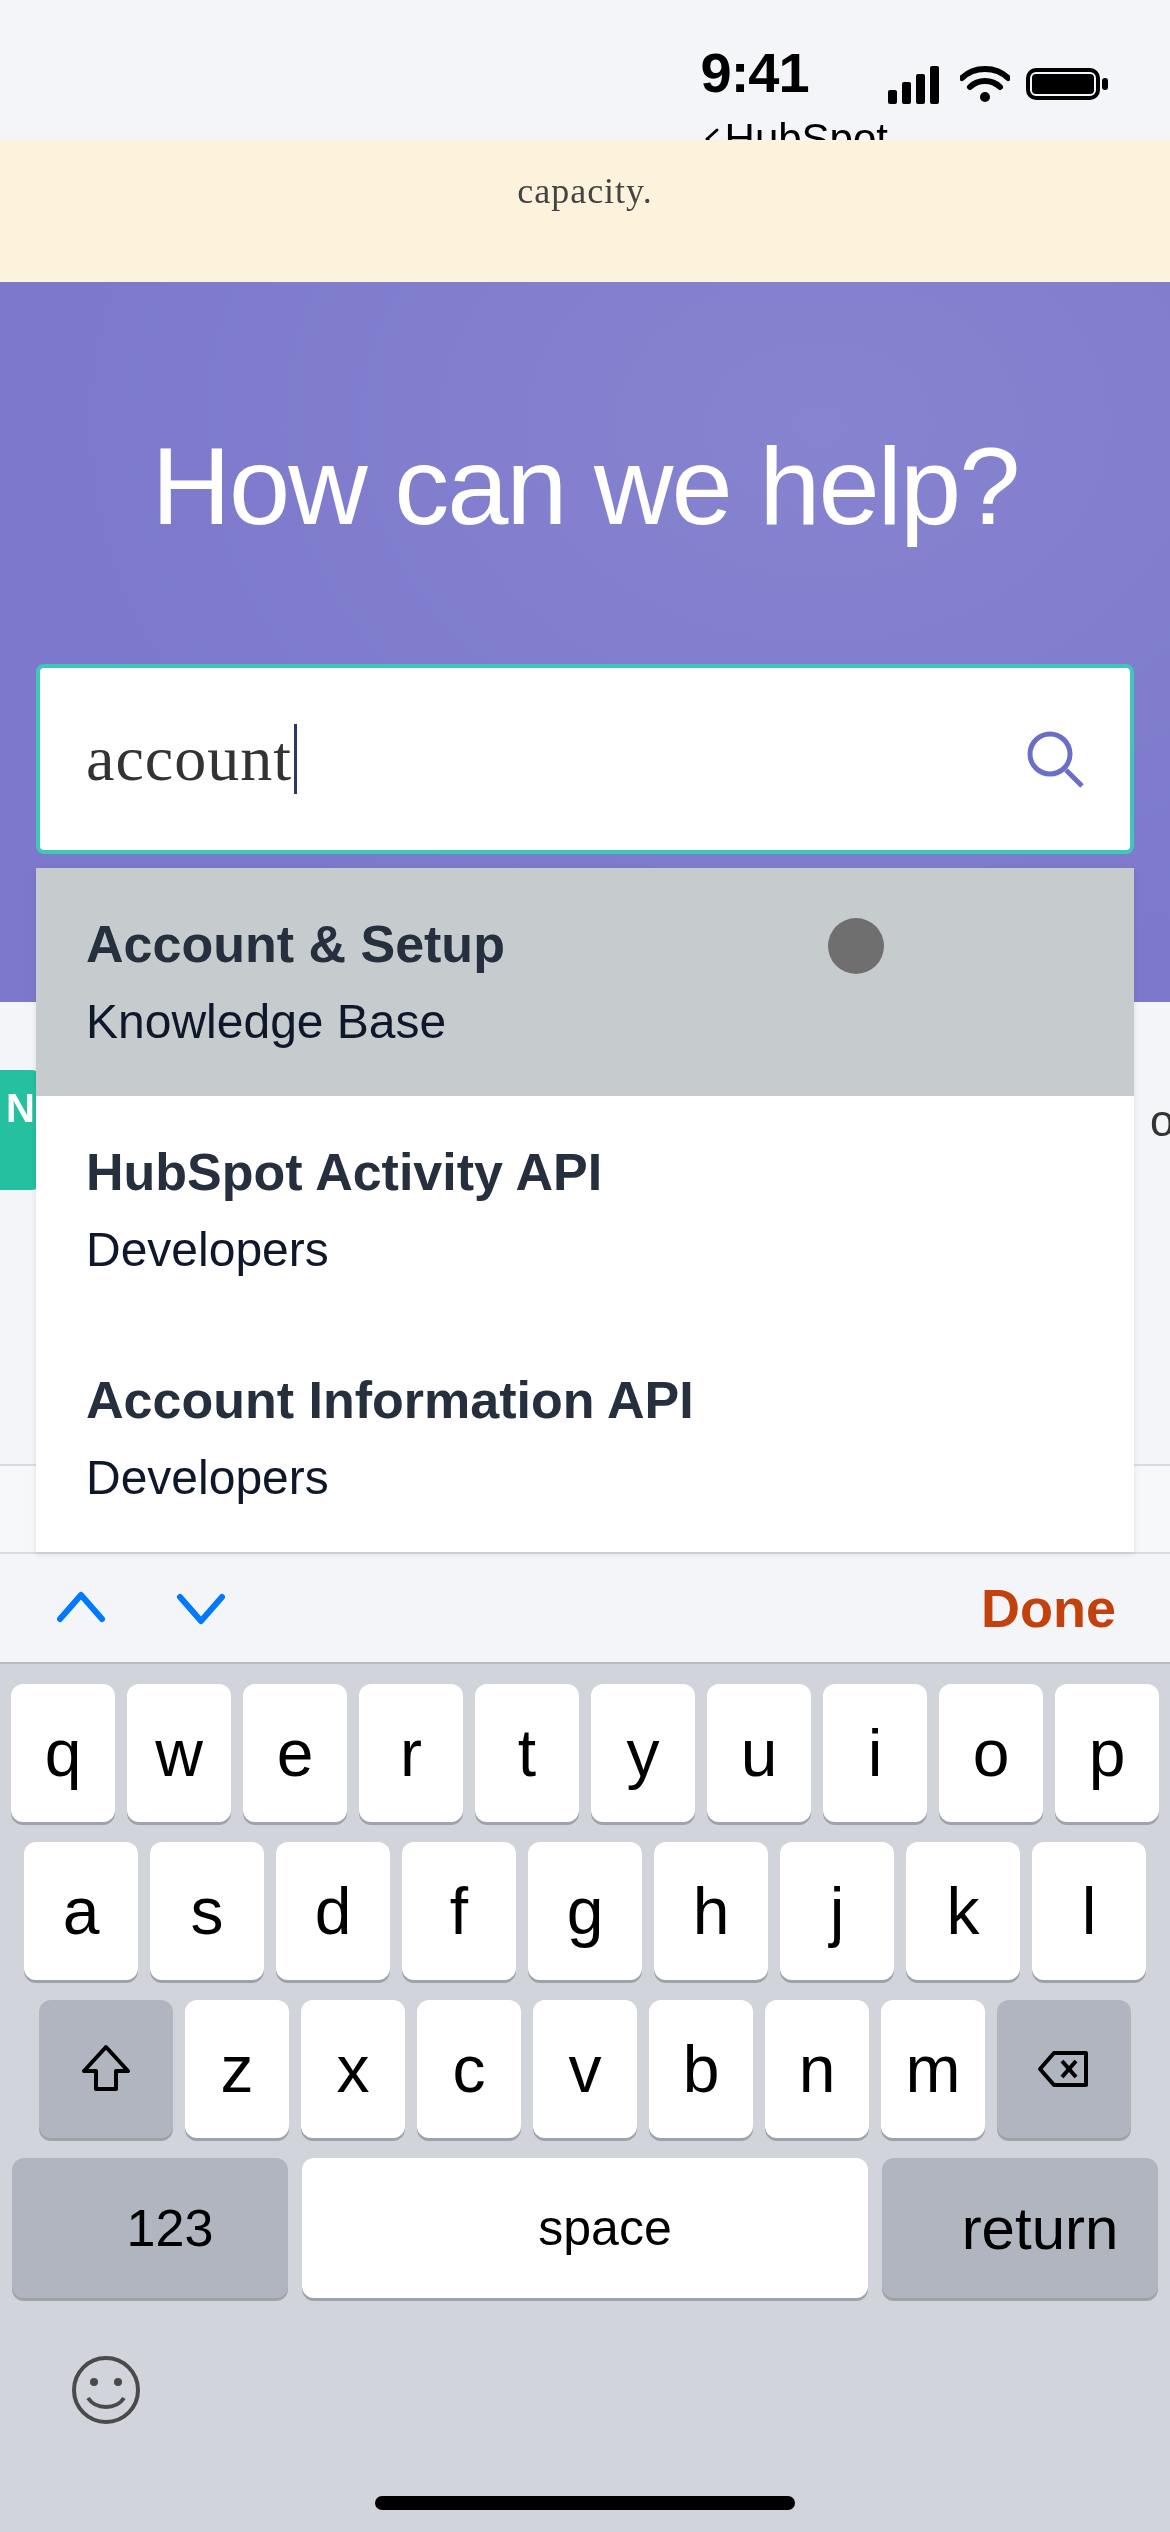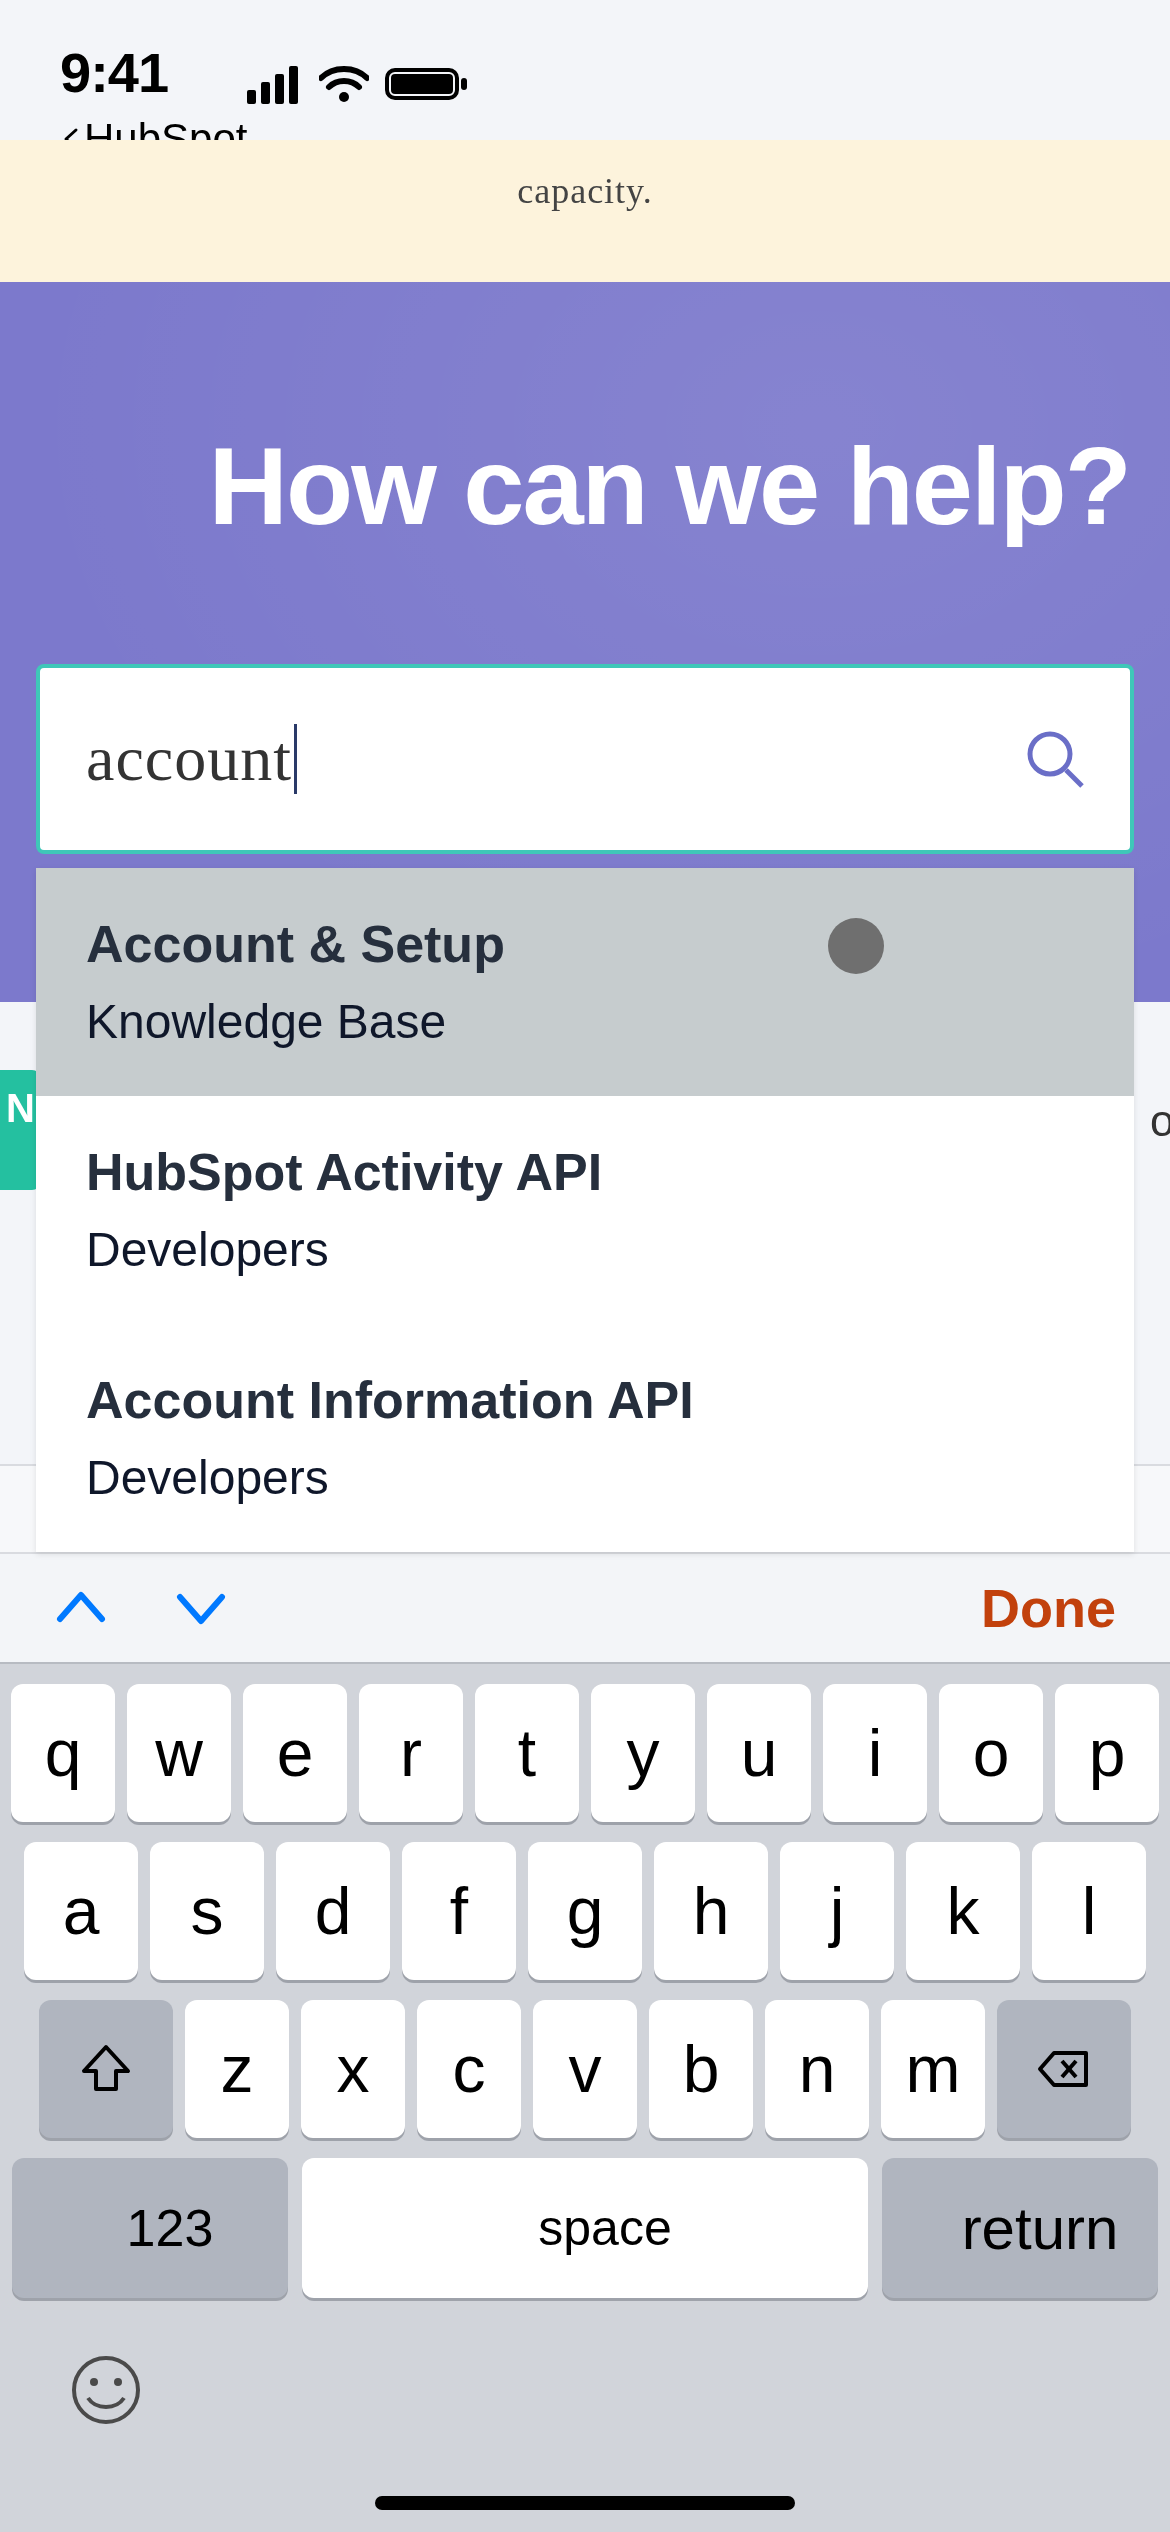"9:41" .status-bar { justify-content: flex-start -> flex-end }
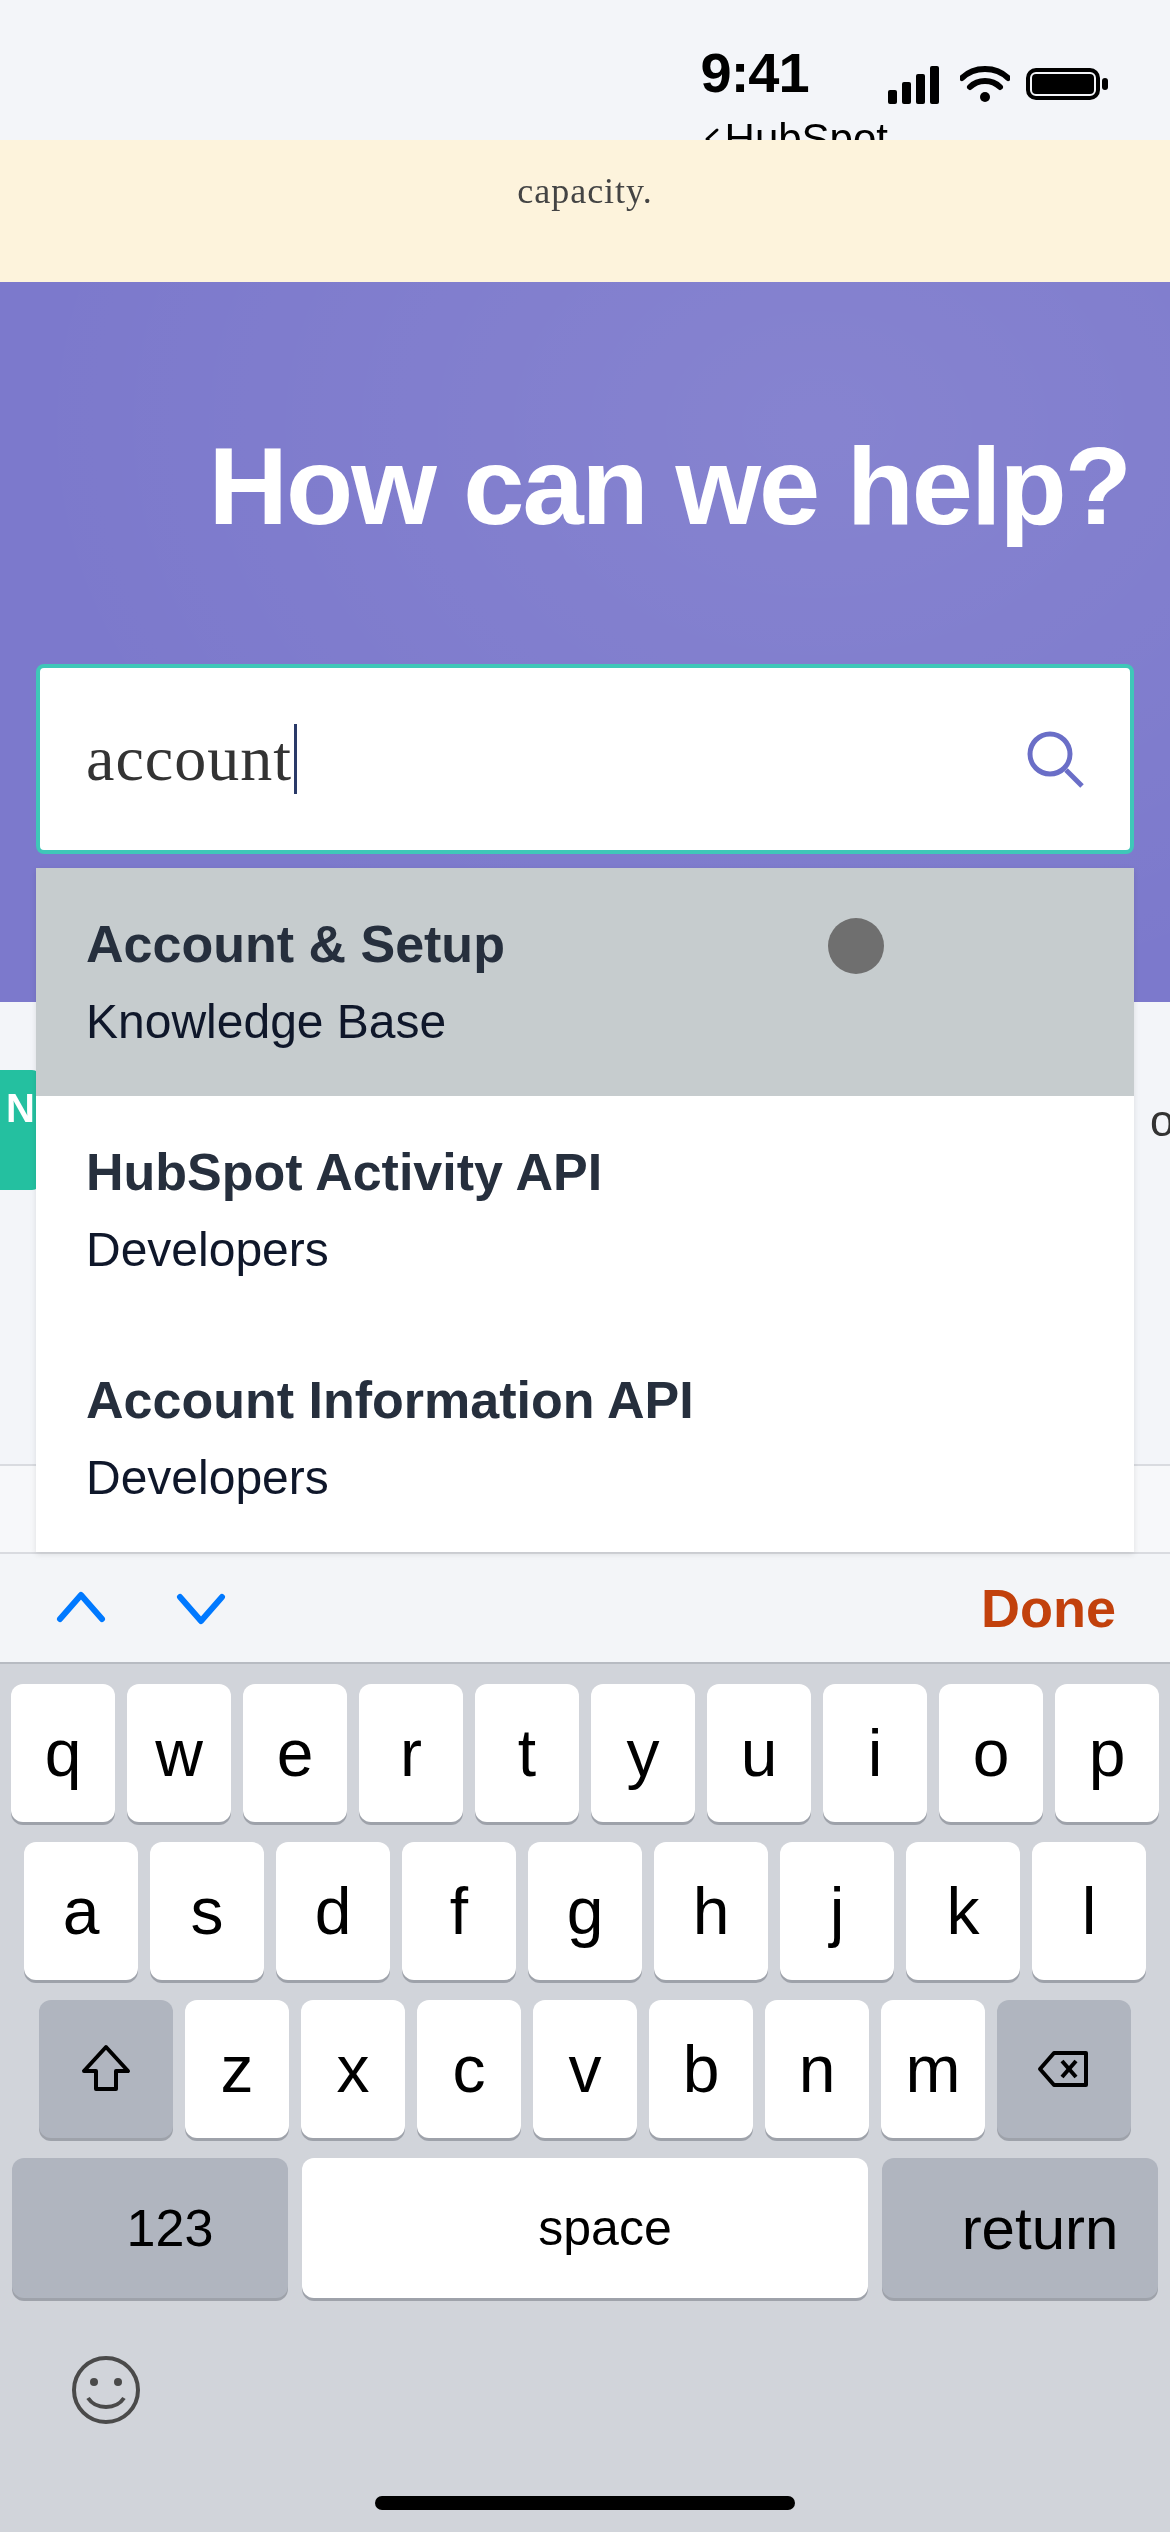"How can we help?" .hero-title { font-weight: 700 -> 400; text-align: right -> center }
